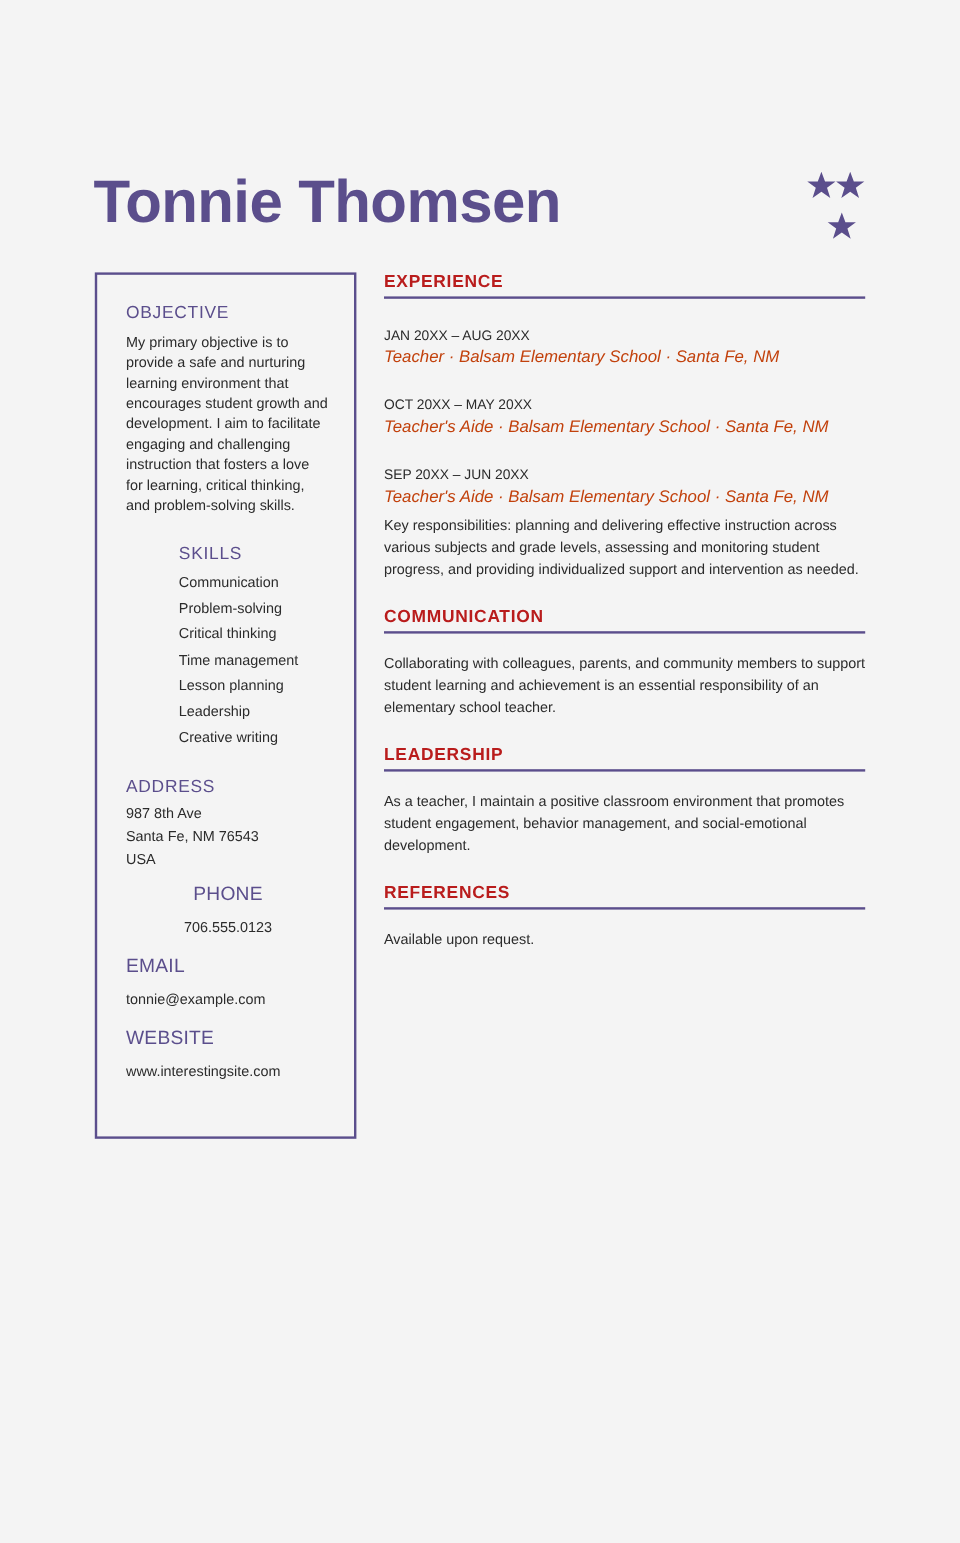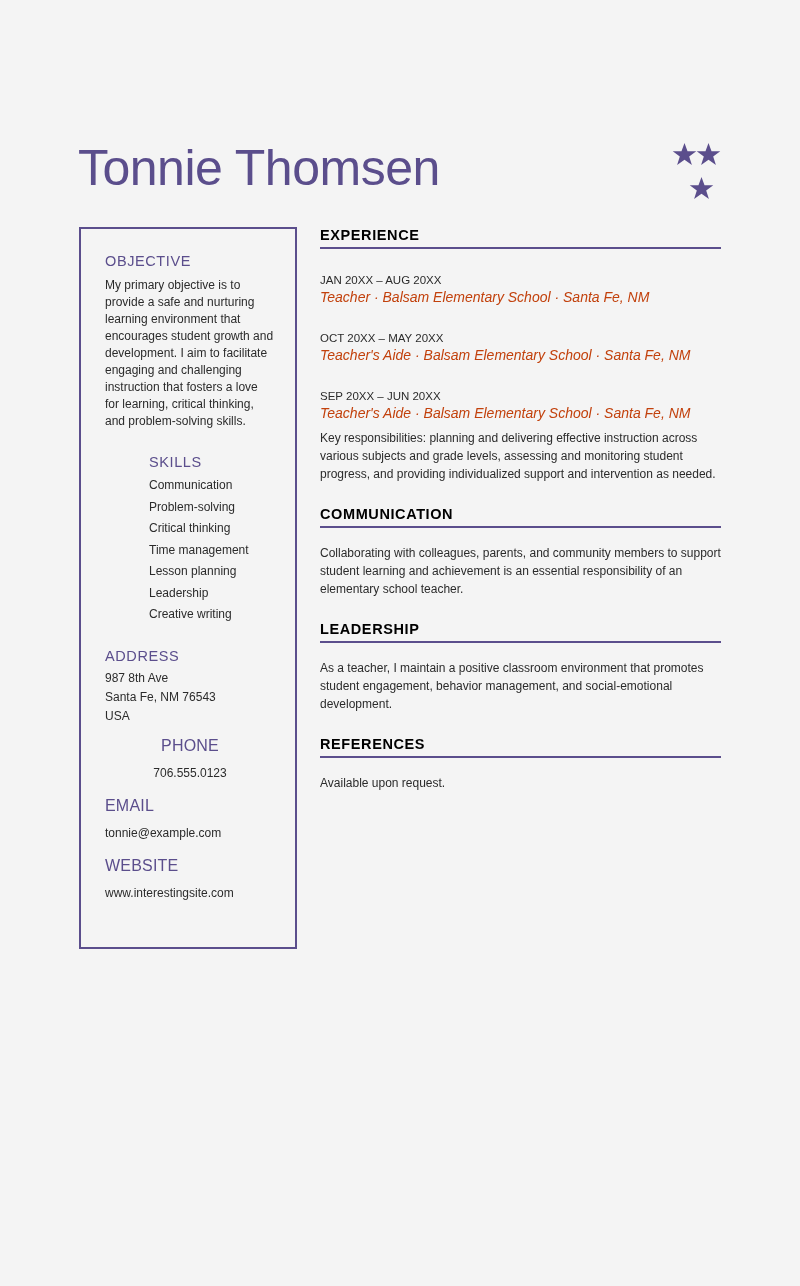"Tonnie Thomsen" .name { font-weight: normal -> bold }
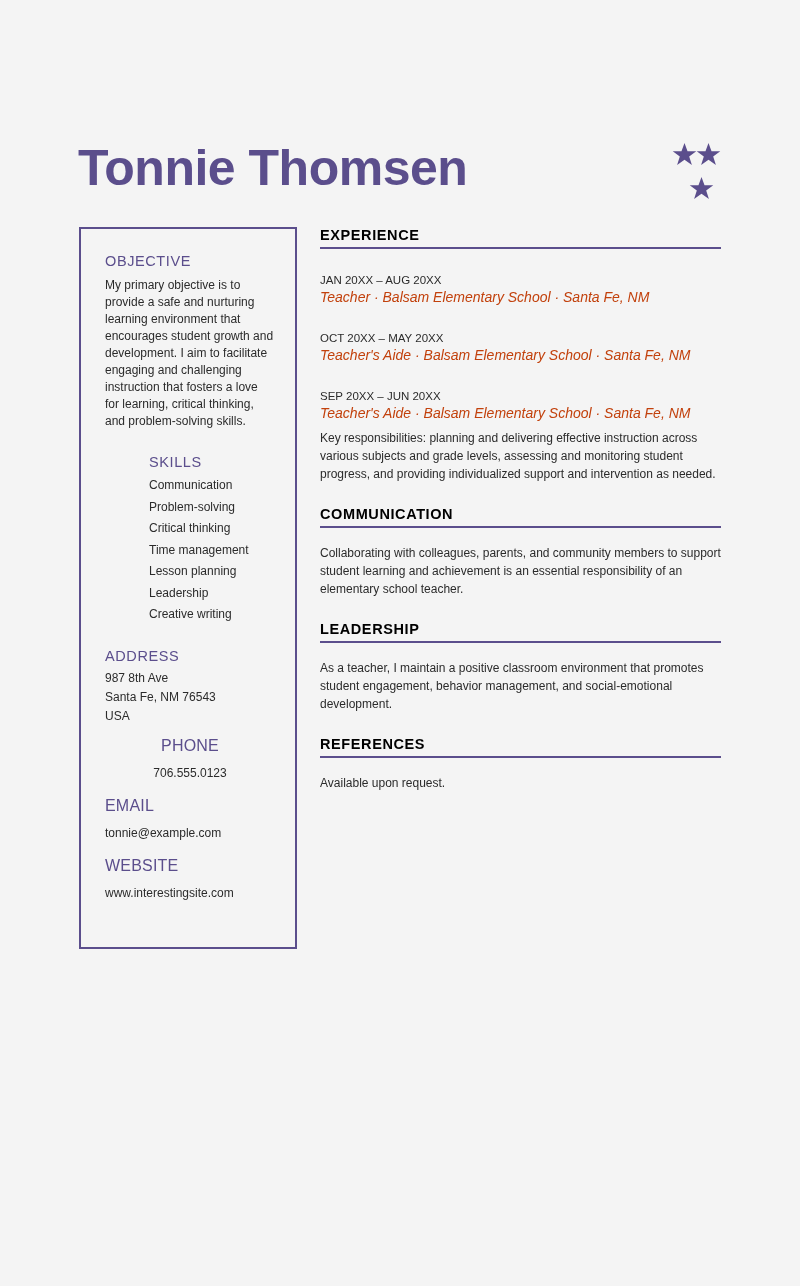"EXPERIENCE" .sec-h { color: #000000 -> #b91c1c }
